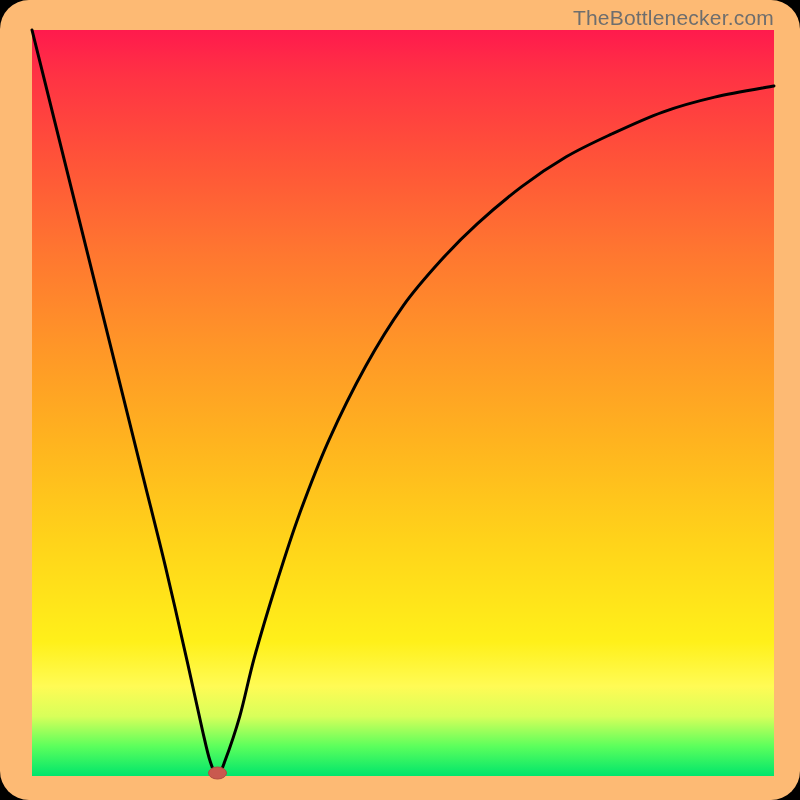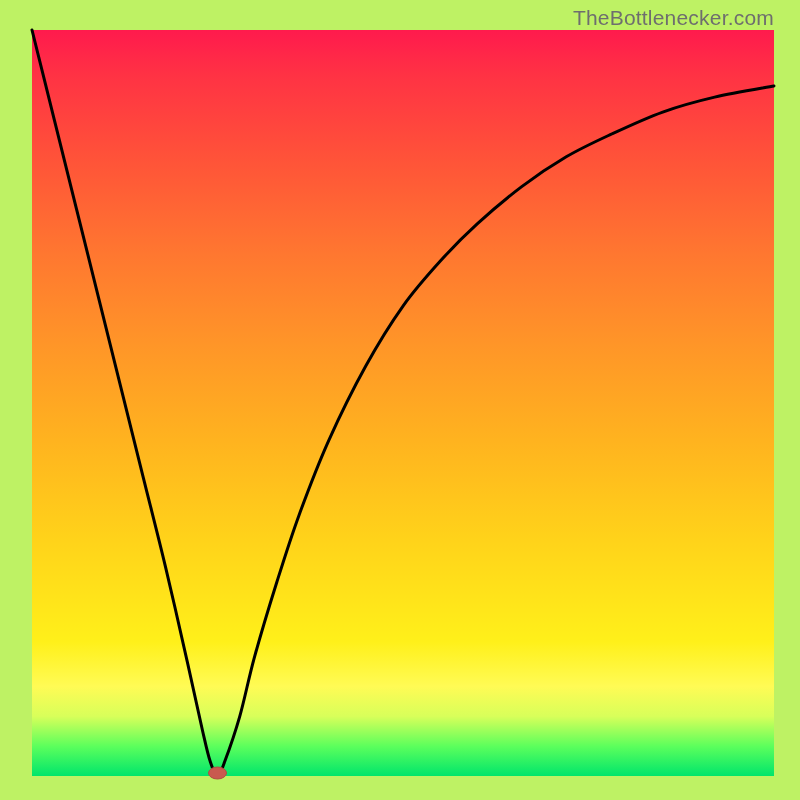"TheBottlenecker.com" .frame { background: #bef264 -> #fdba74; border-radius: none -> 29px }
